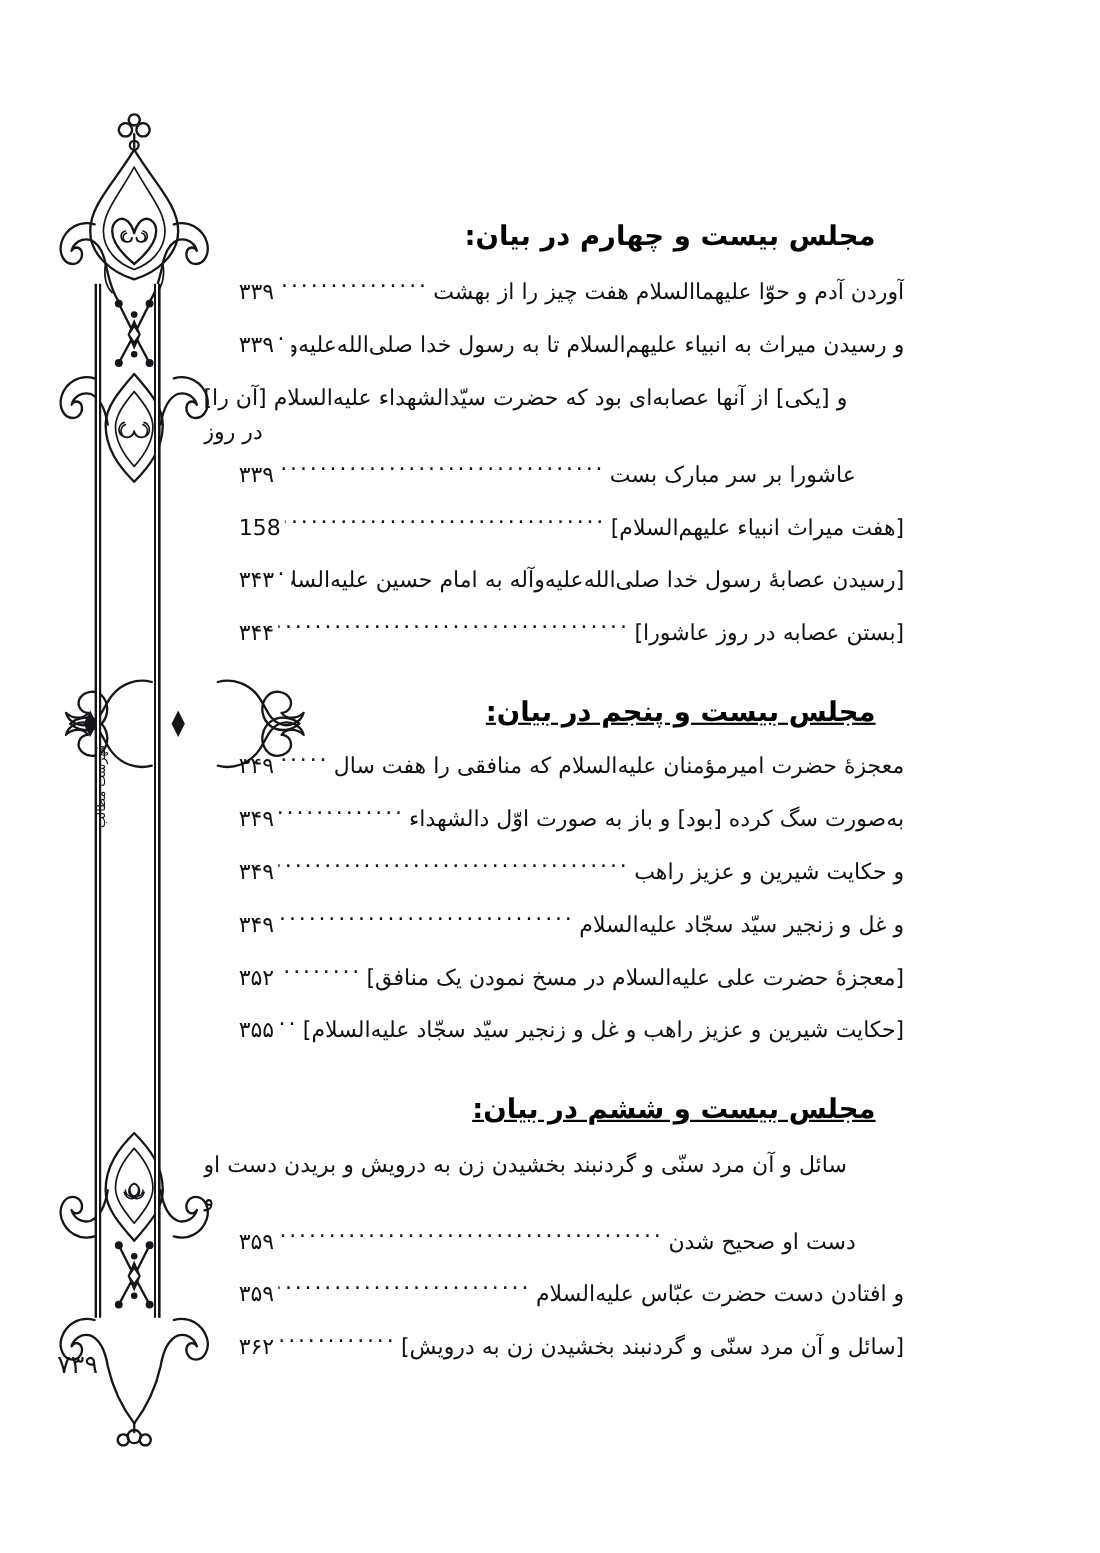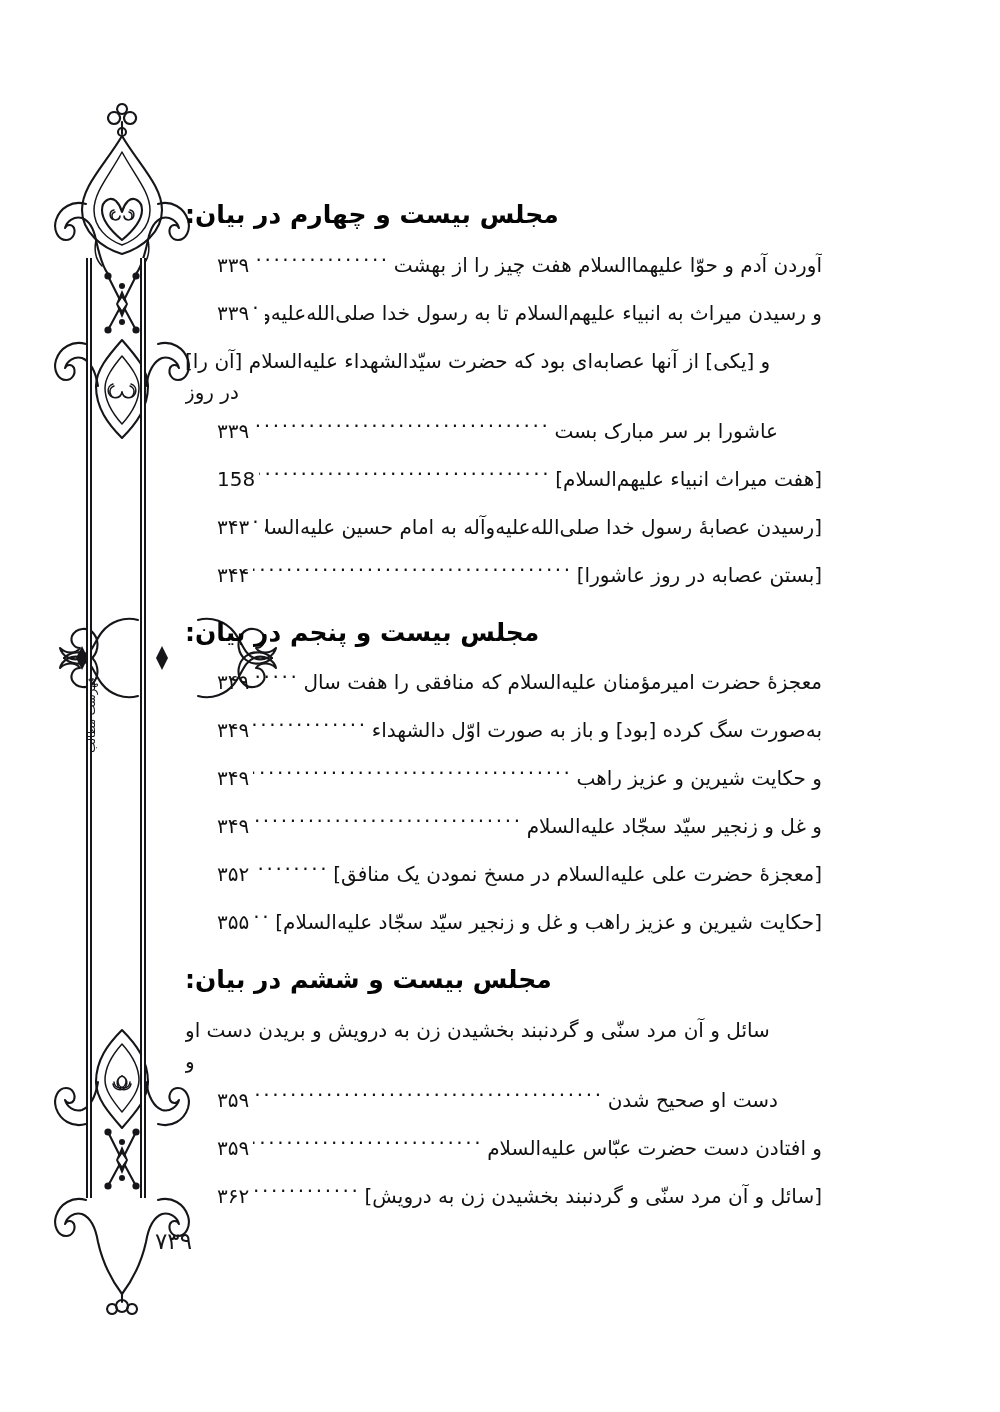"مجلس بیست و چهارم در" .toc-heading { text-align: left -> right }
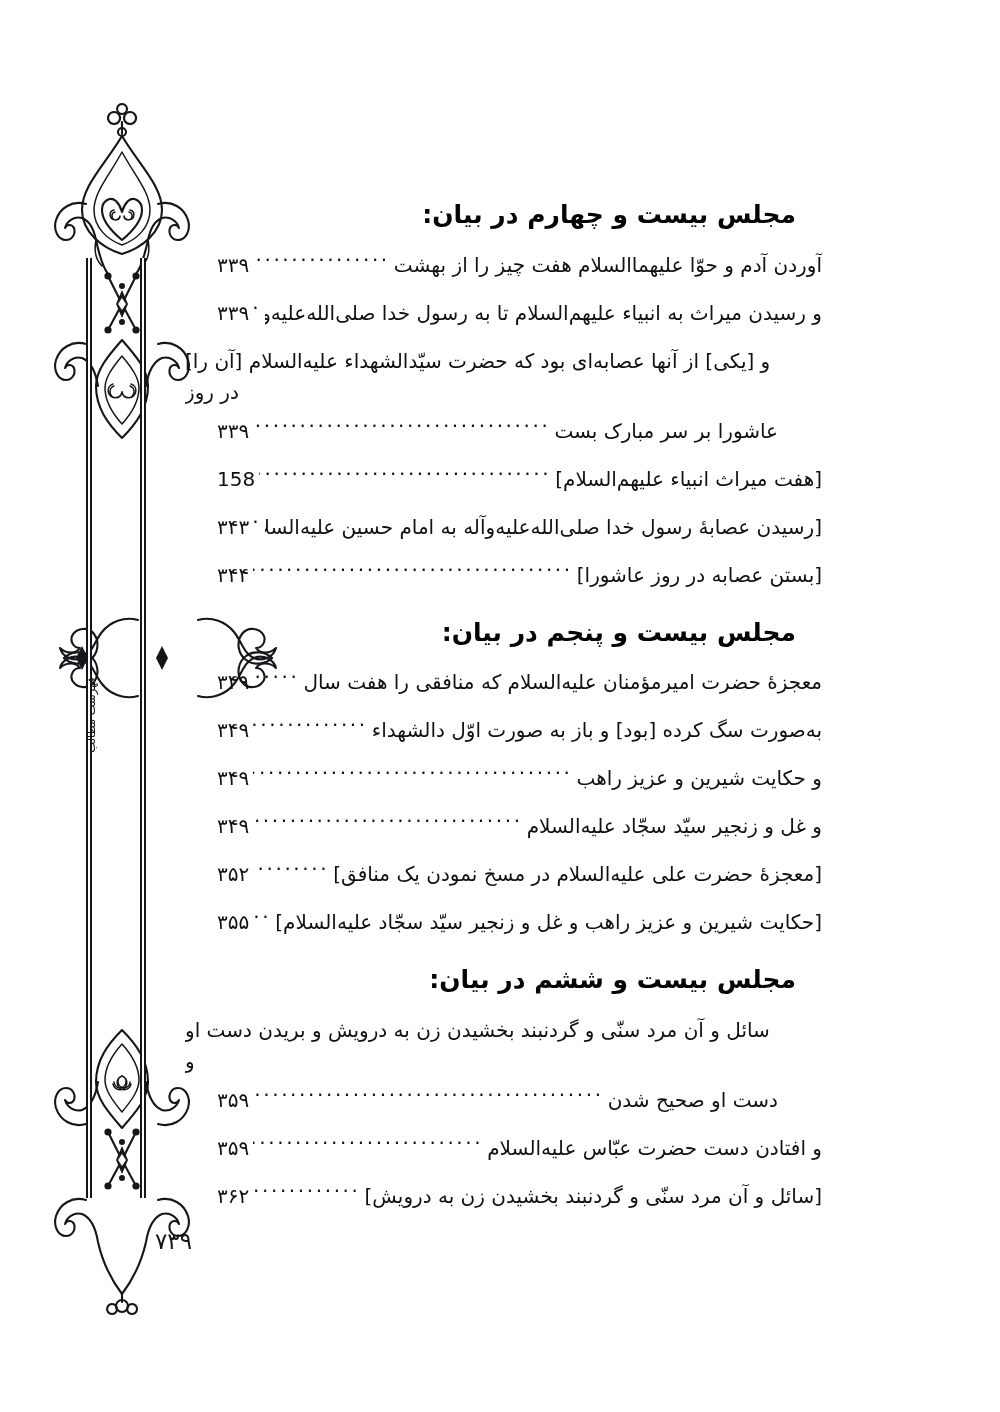"مجلس بیست و پنجم در" .toc-heading.gap { margin-top: 14px -> 28px; text-decoration: none -> underline }
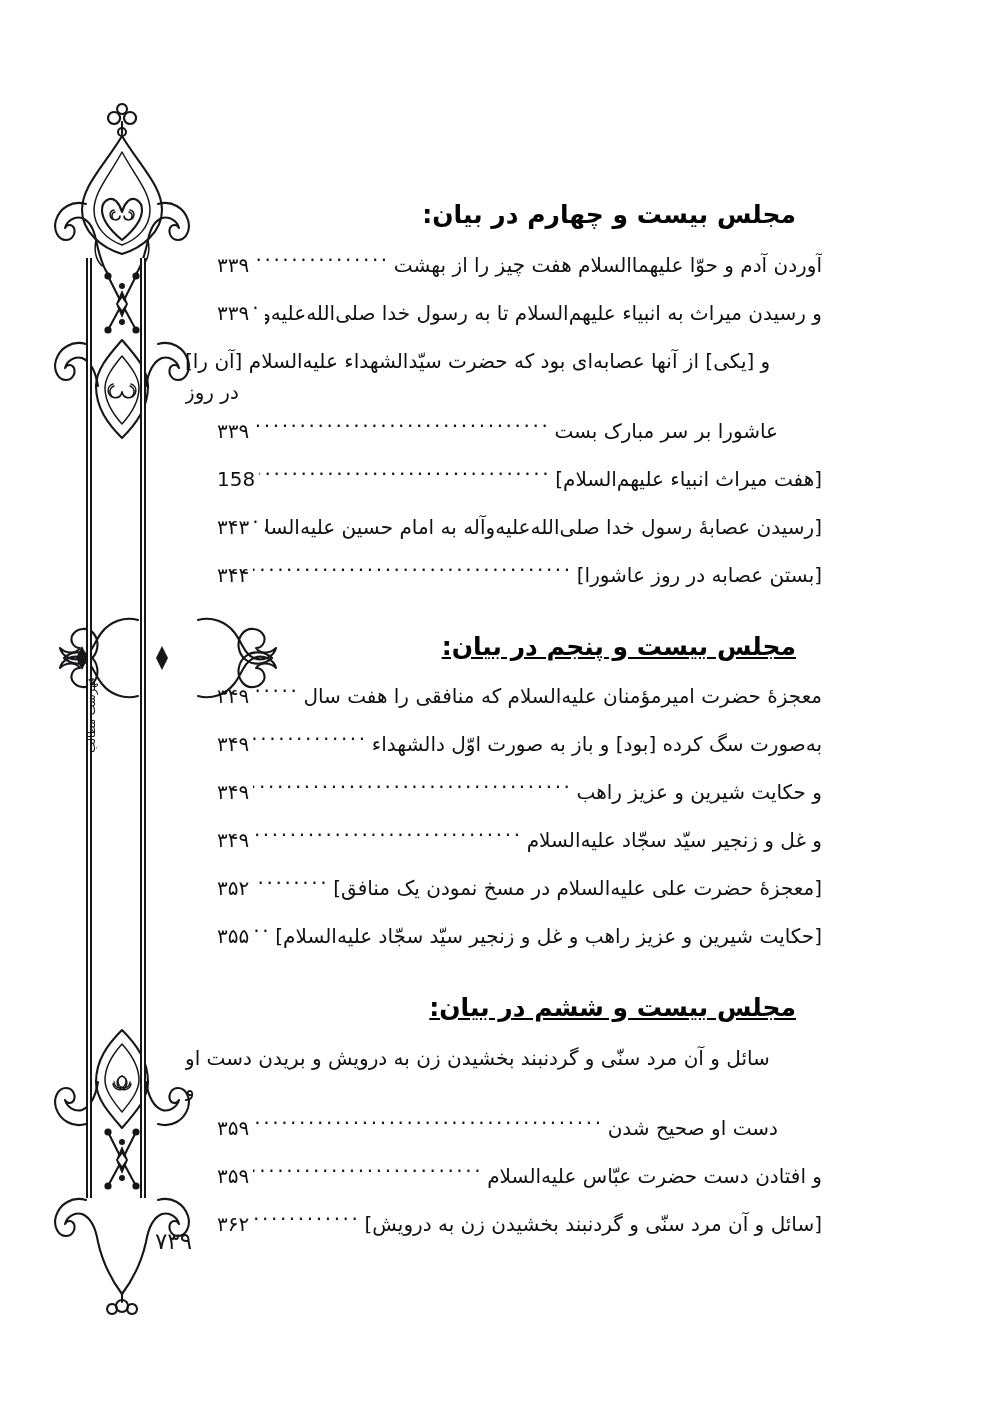"۷۳۹" .folio { text-align: right -> left }
